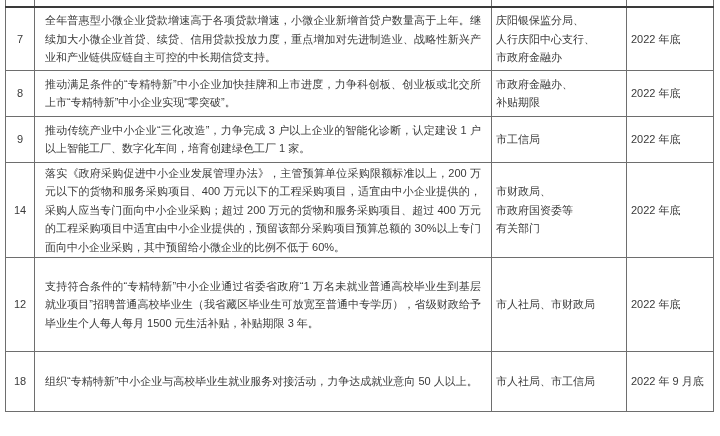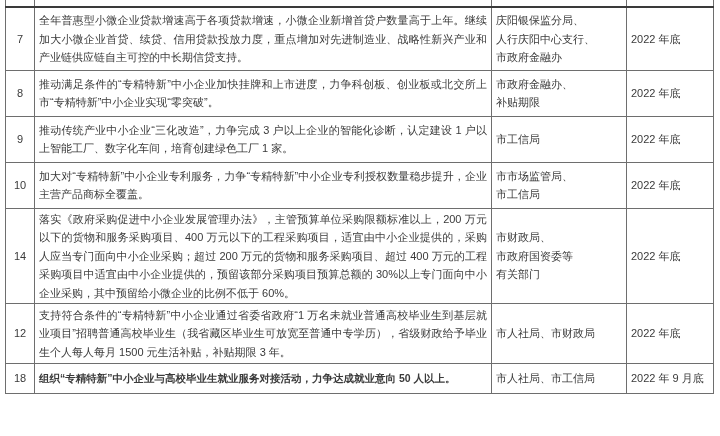"全年普惠型小微企业贷款增速高于各项贷款增速，小微企业新增首贷户数量高于上年。继续" td.item-cell { padding: 1px 4px -> 1px 10px }
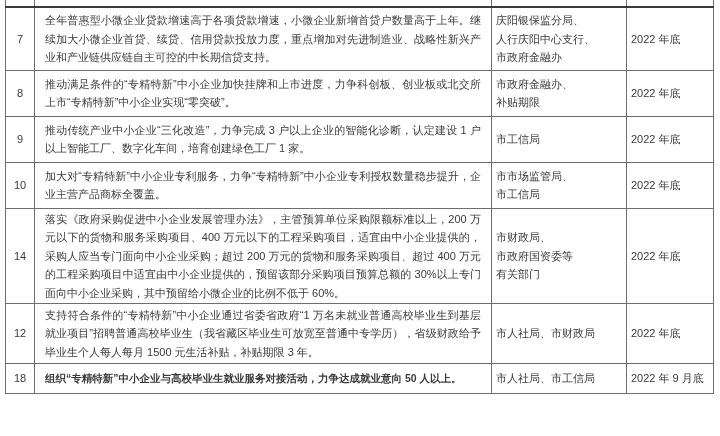"10" tr { html: <tr> <td>10</td> <td>加大对“专精特新”中小企业专利服务，力争“专精特新”中小企业专利授权数量稳步提升，企业主营产品商标全覆盖。</td> <td>市市场监管局、 市工信局</td> <td>2022 年底</td> </tr> -> none }
